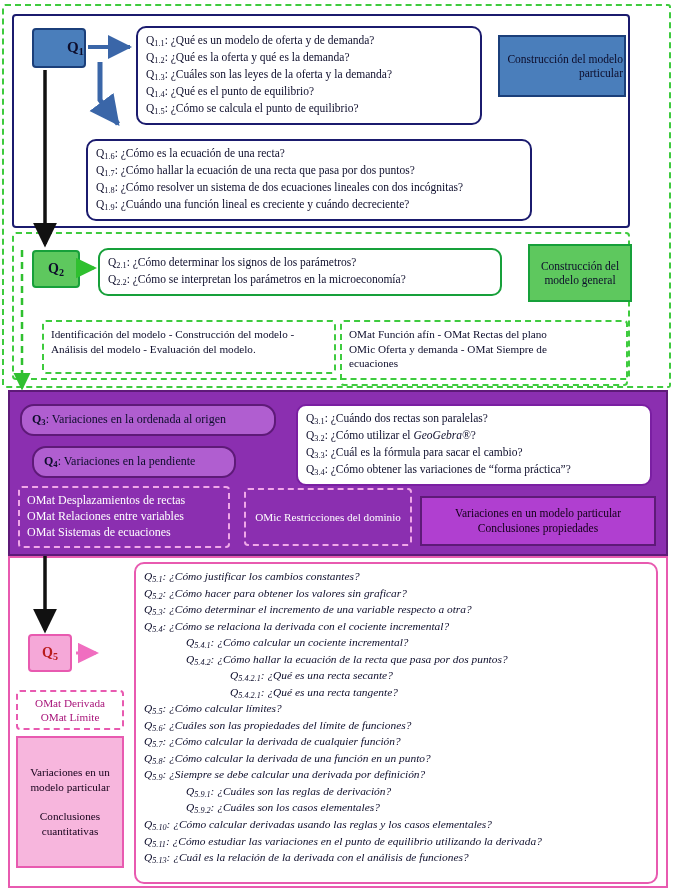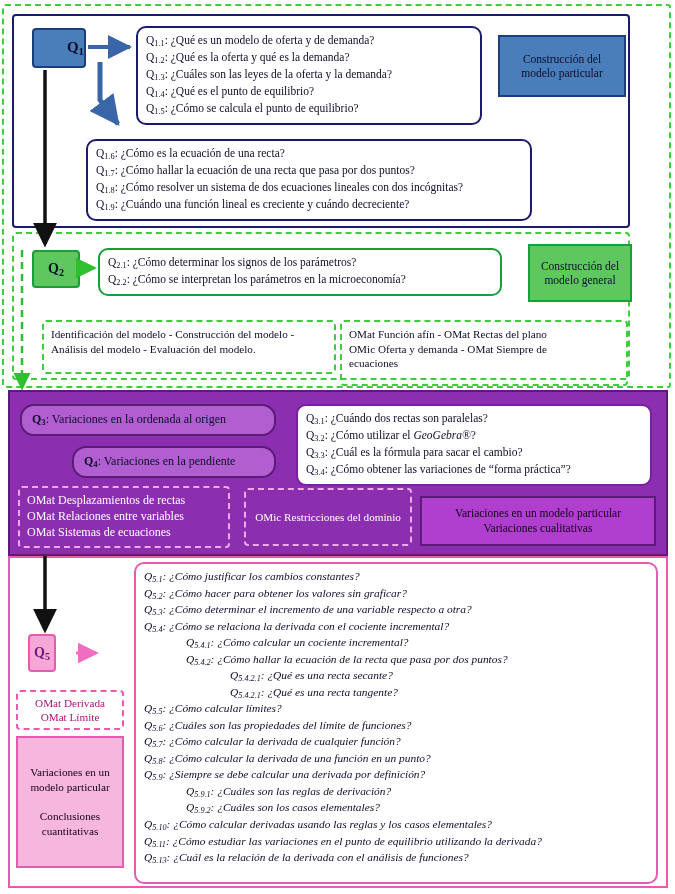"Construcción del modelo particular" #navy-label { padding: 20px -> 1px; text-align: center -> right }
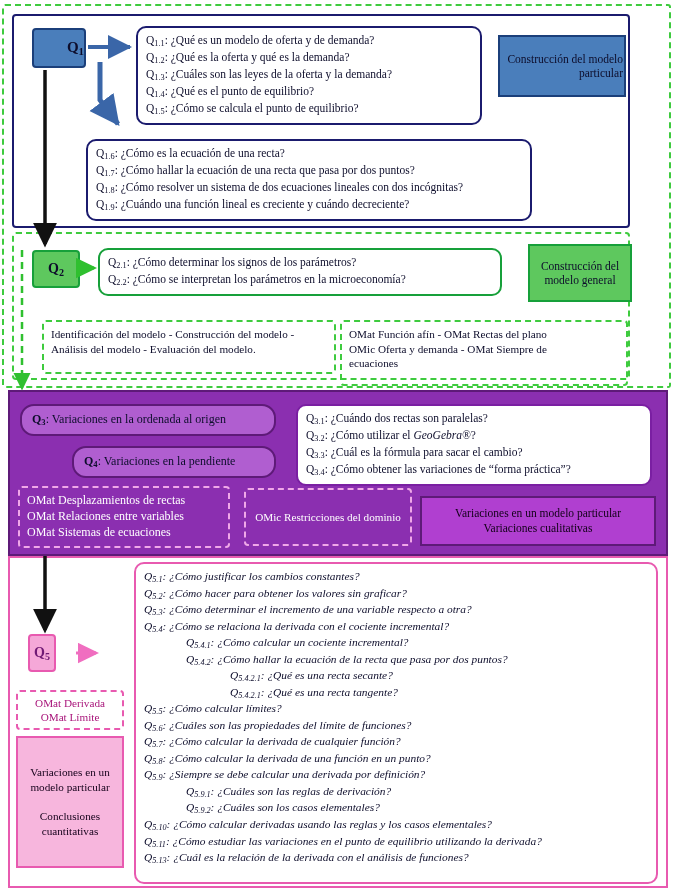"Q4: Variaciones en la pendiente" #q4-node { margin-left: 40px -> none }
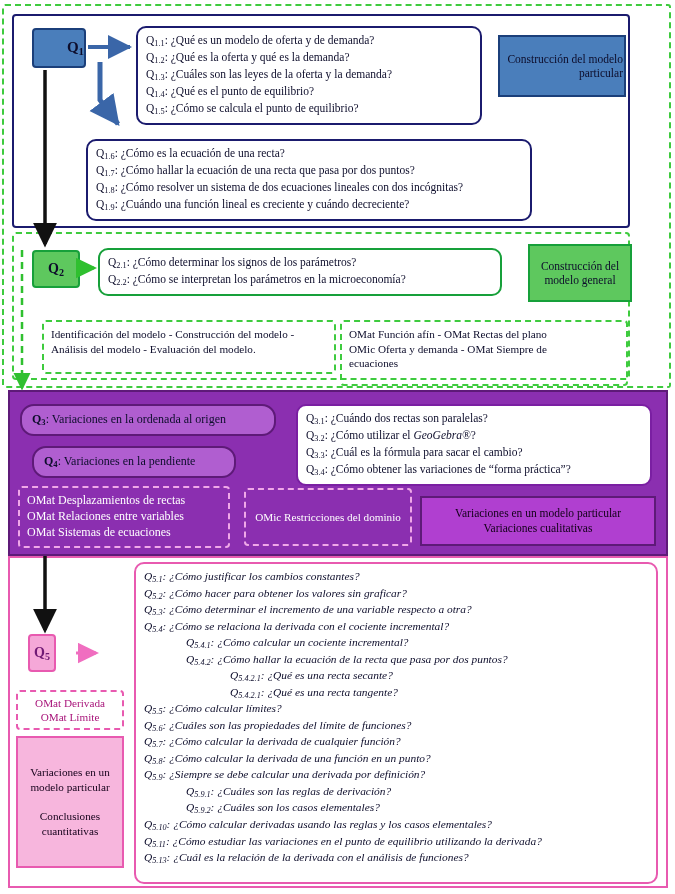"Variaciones cualitativas" div { text: Variaciones cualitativas -> Conclusiones propiedades }
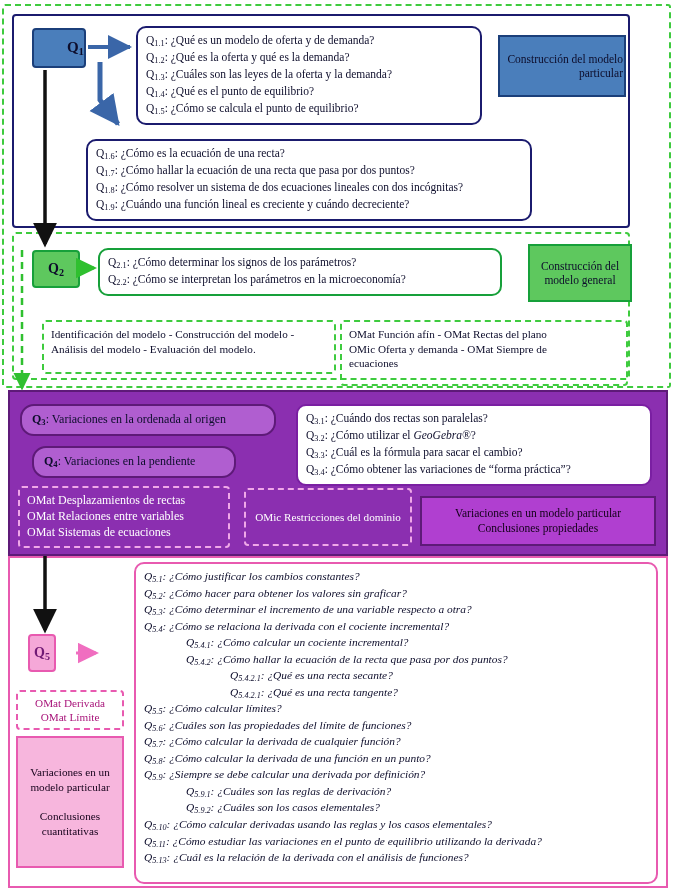"Q5" #q5-node { color: #701a75 -> #b91c1c; width: 28px -> 44px }
